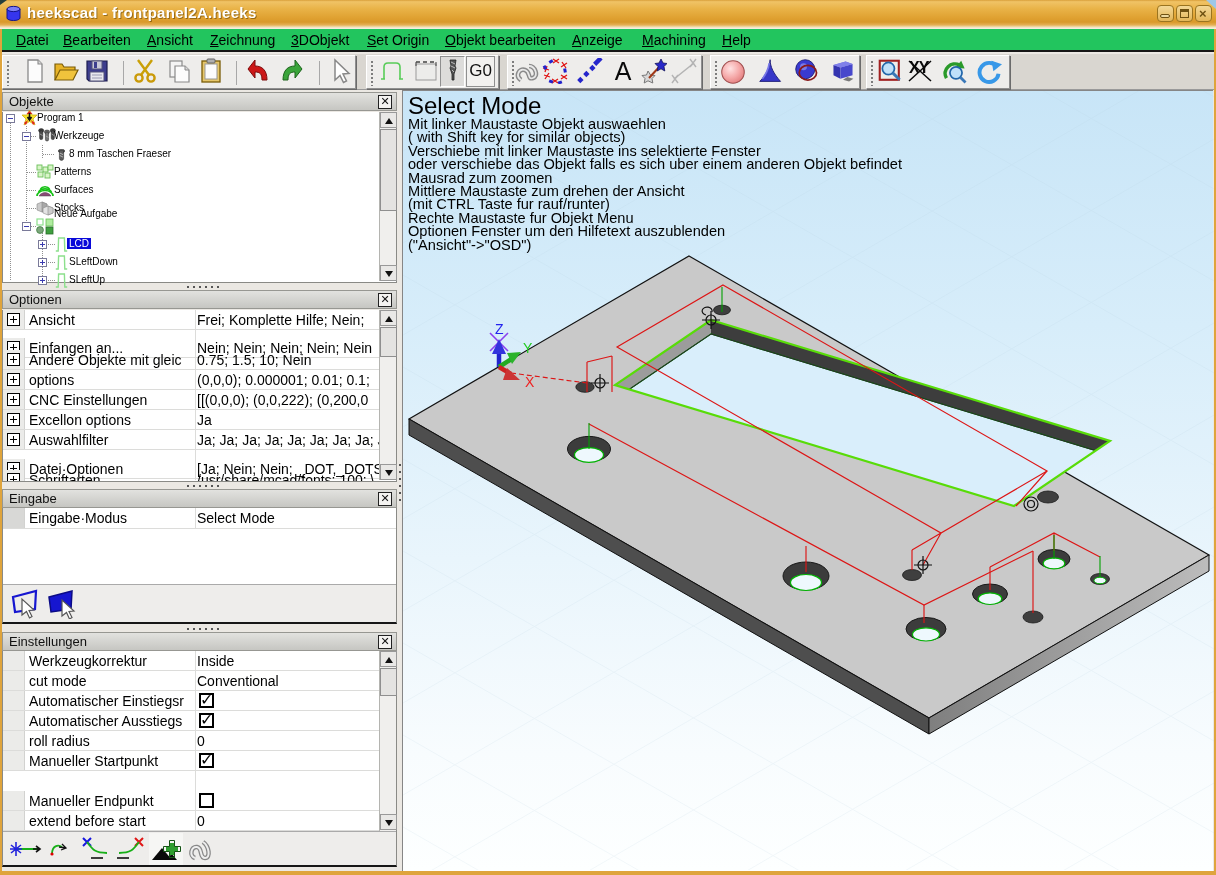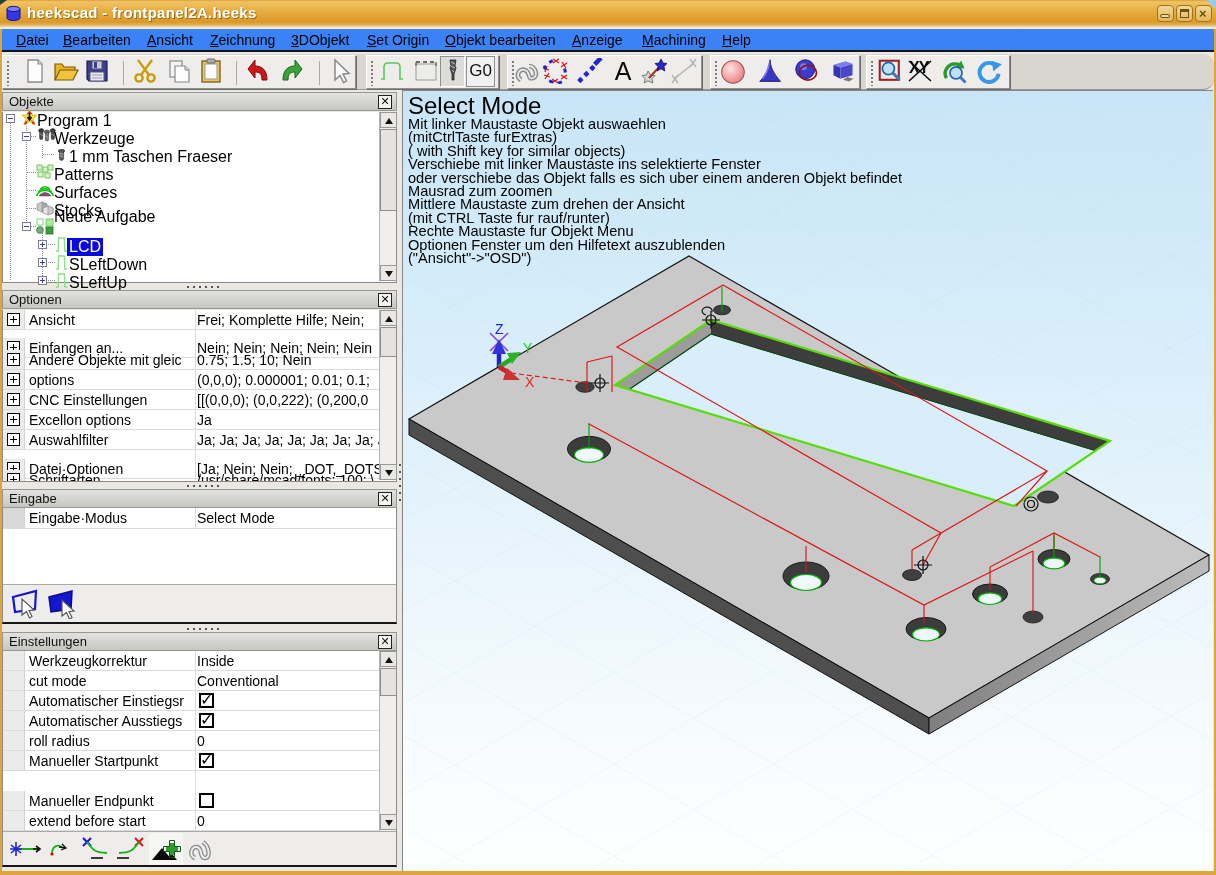"Datei" #menubar { background: #3b82f6 -> #22c55e }
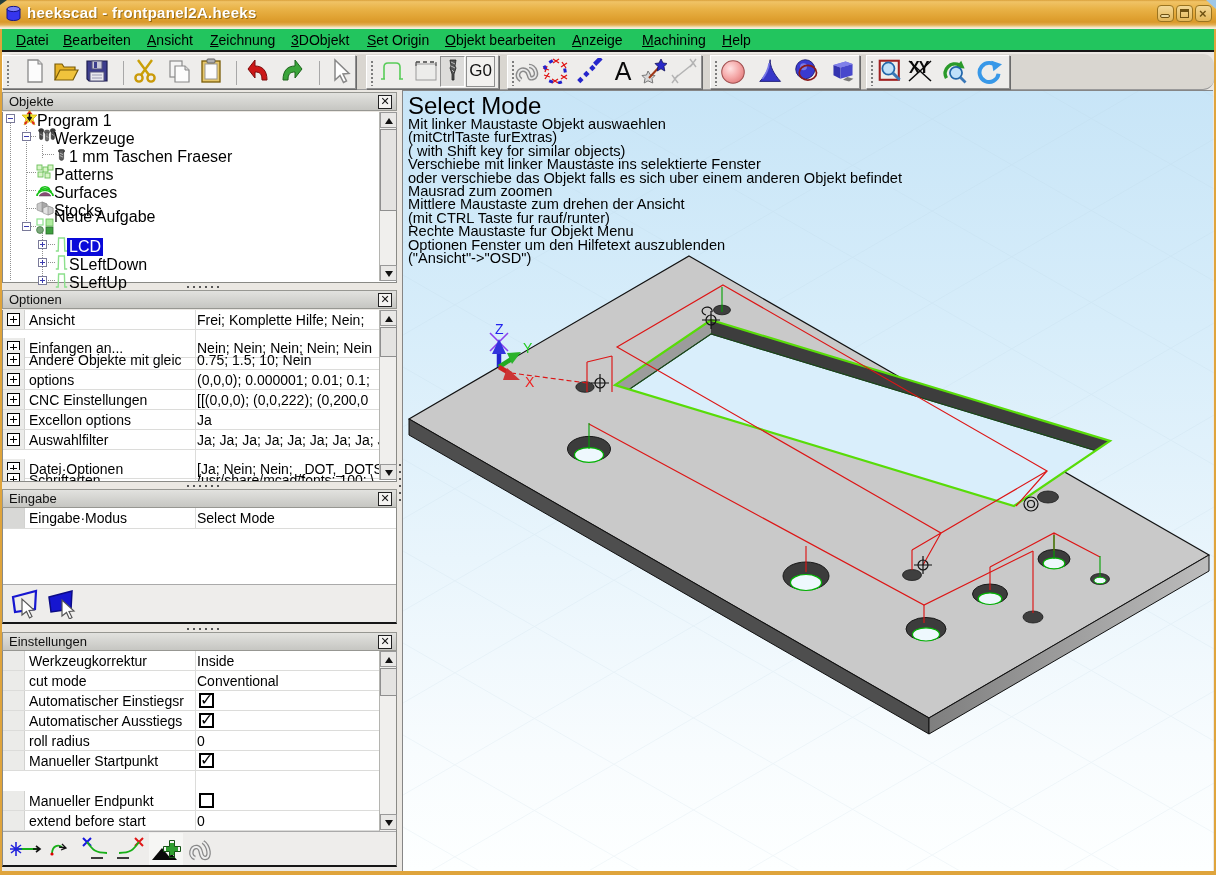"G0" #toolbar { border-radius: 11px -> none }
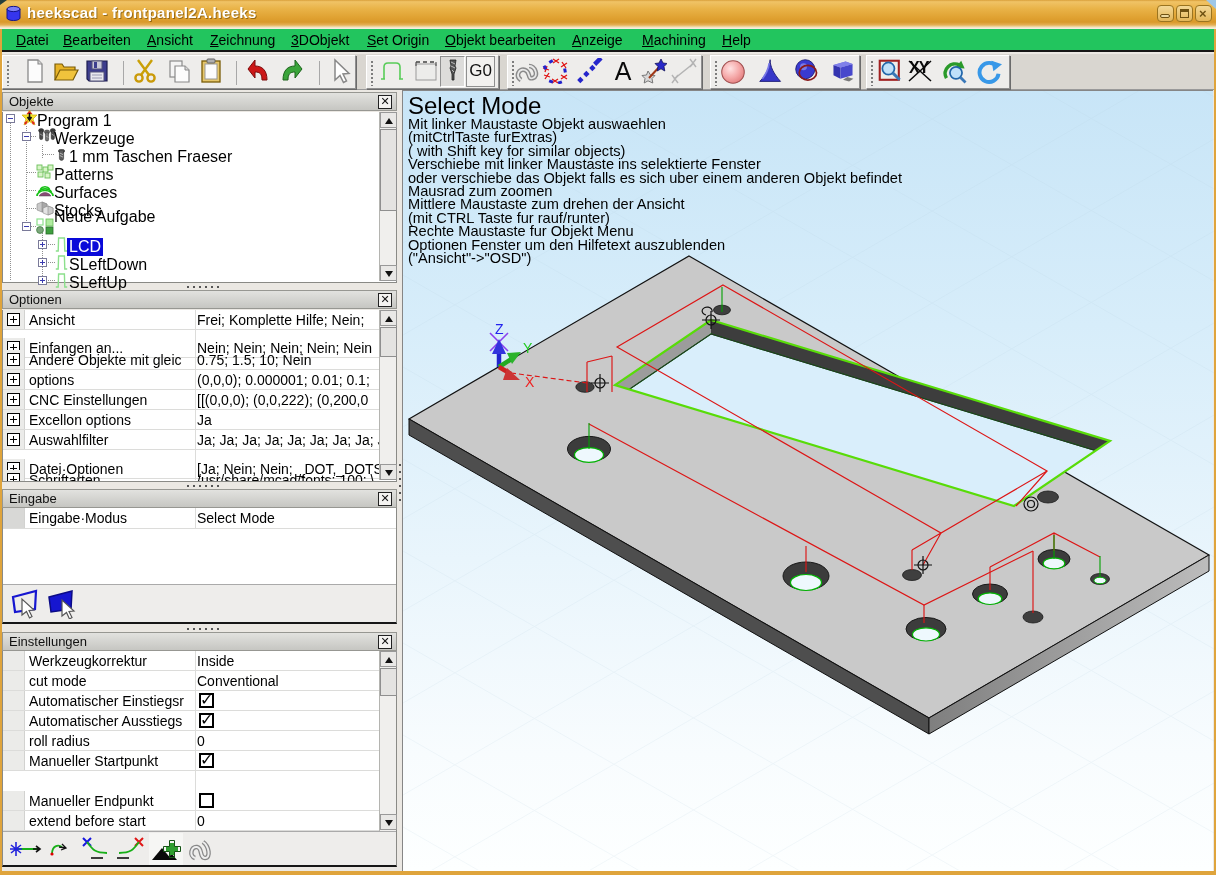"Program 1" .trow { font-size: 16px -> 10px }
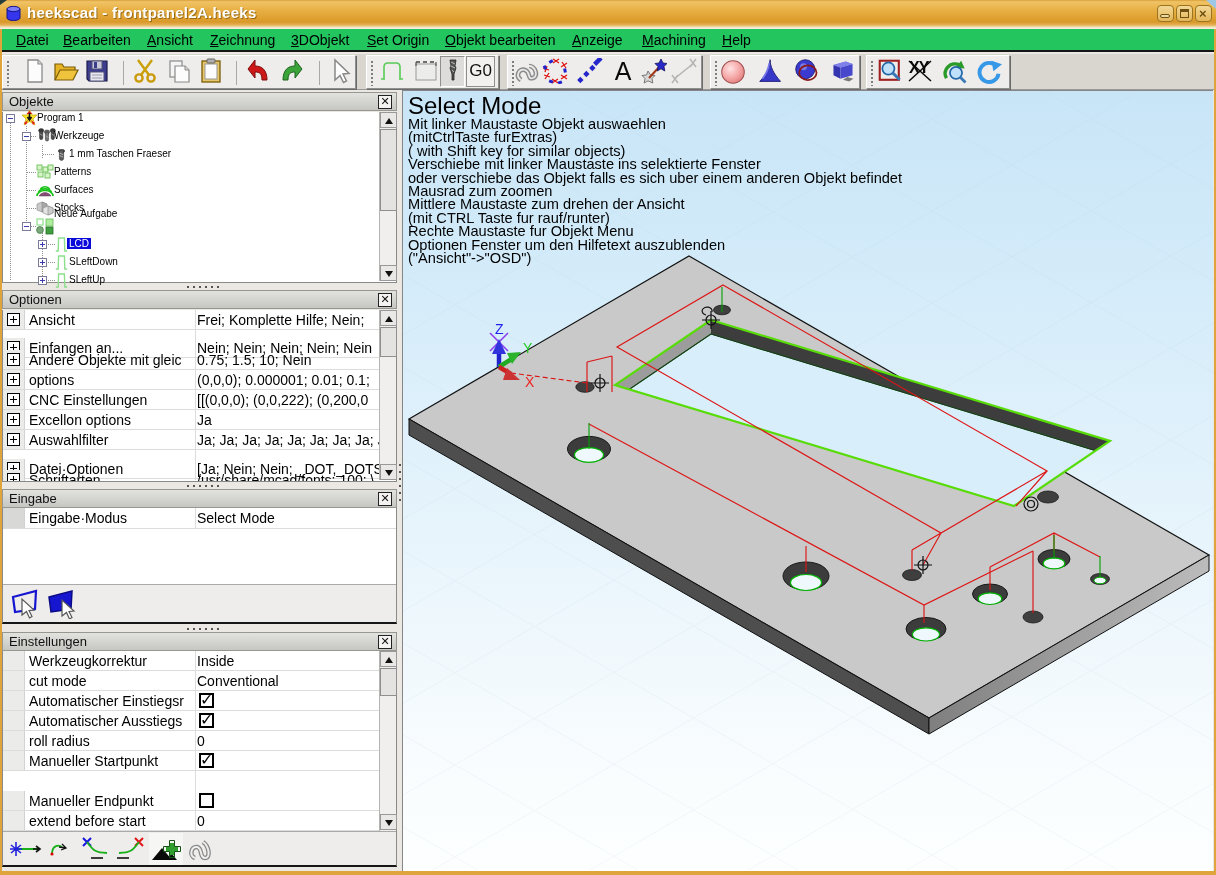"(mitCtrlTaste furExtras)" div.ln { html: <div>(mitCtrlTaste furExtras)</div> -> none }
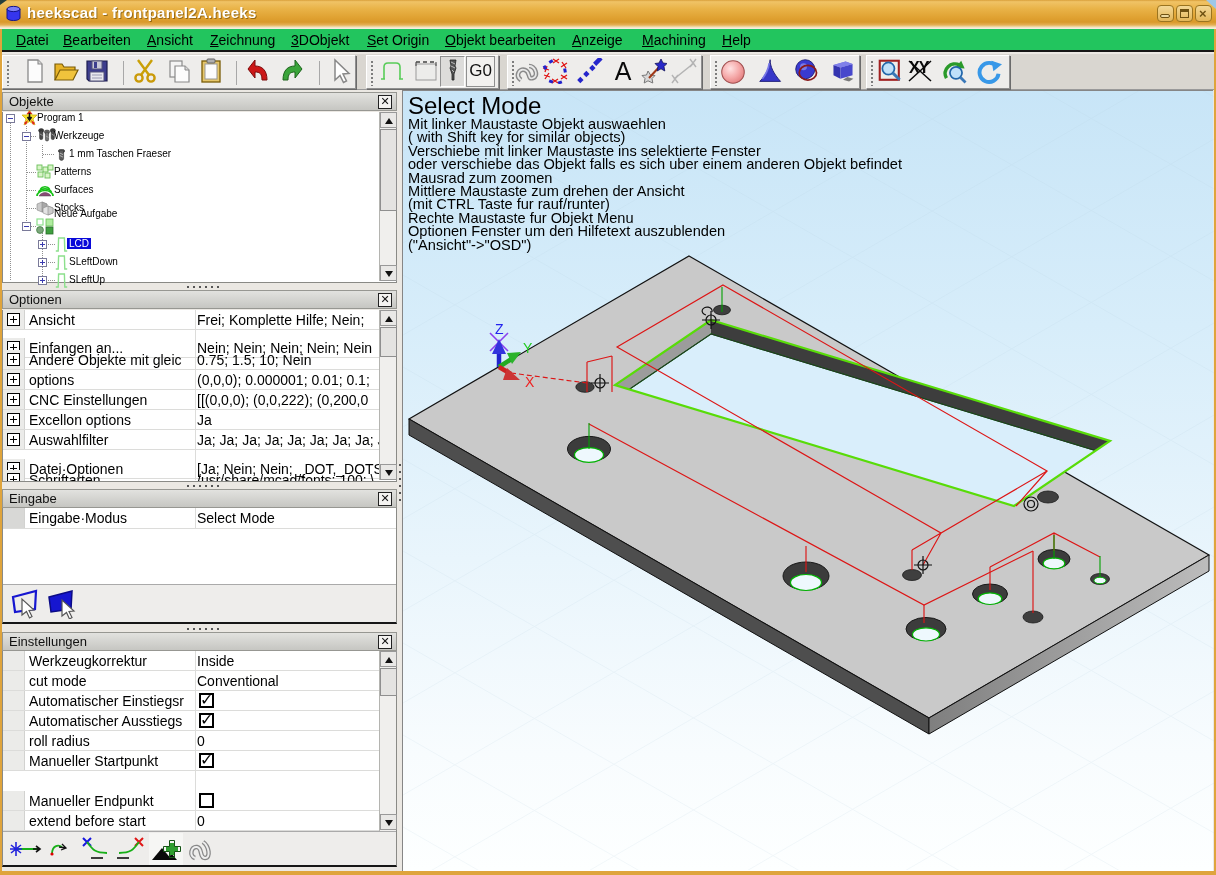"1 mm Taschen Fraeser" div.trow { text: 1 -> 8 }
